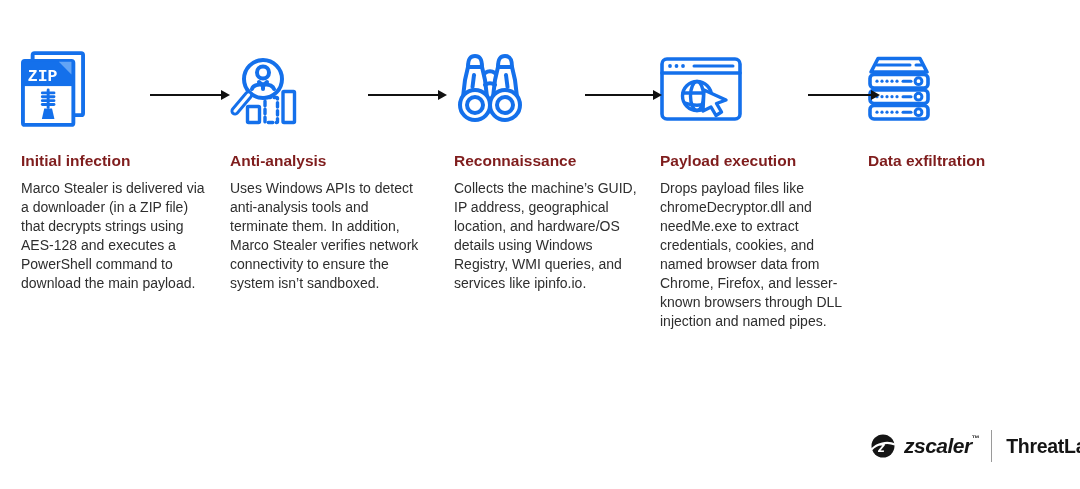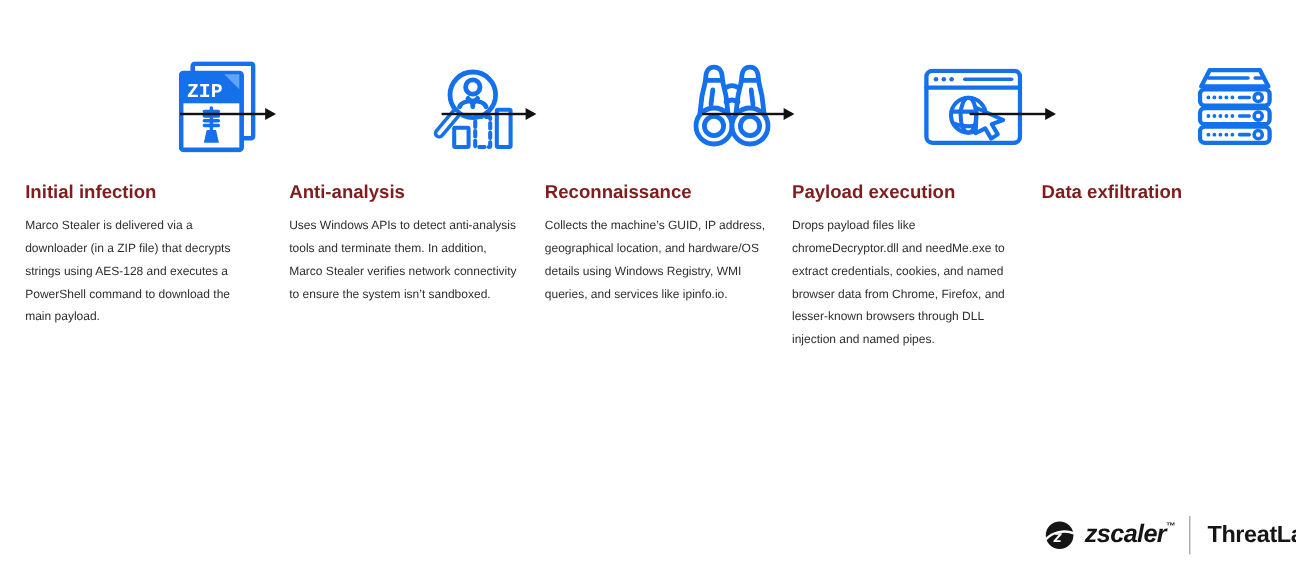"ZIP" .icon-box { justify-content: flex-end -> flex-start }
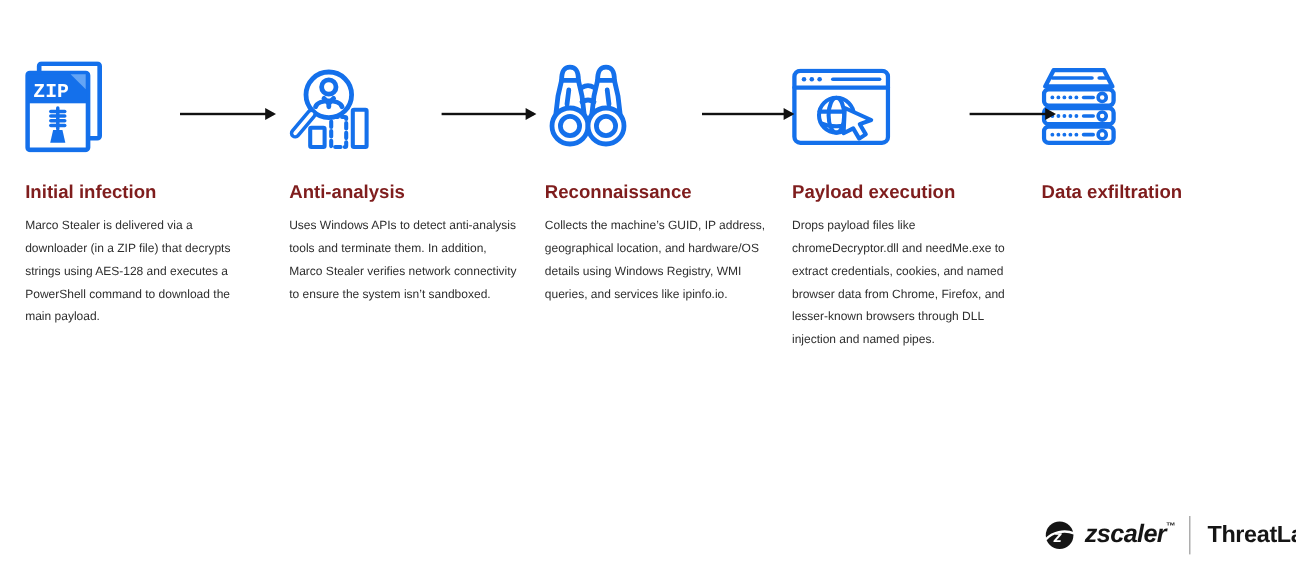"Anti-analysis" .stage-2 { margin-left: 11px -> none }
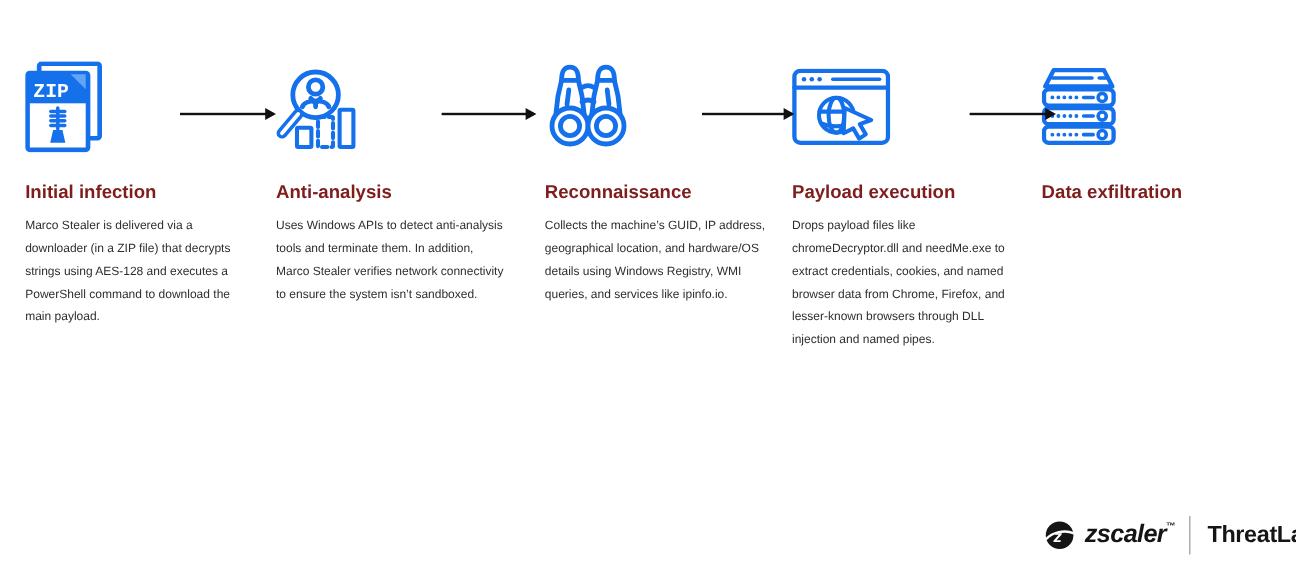"Marco Stealer is delivered via" .stage p { font-size: 10px -> 14px }
